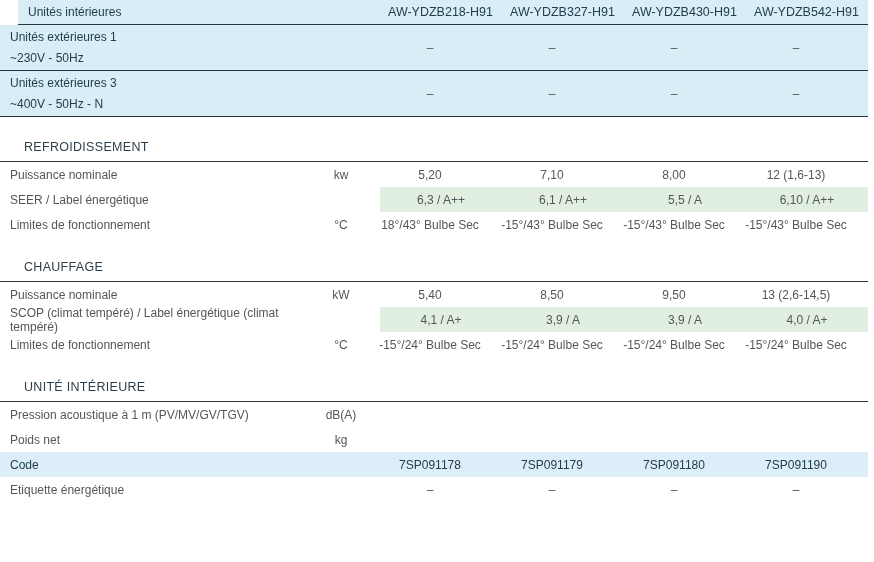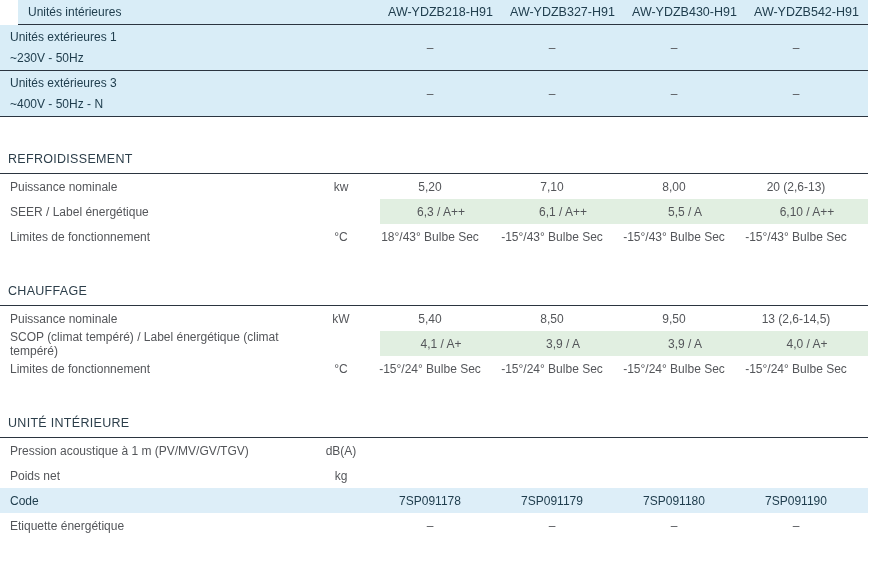"REFROIDISSEMENT" .section-title { margin-top: 34px -> 22px; padding: 0 0 5px 8px -> 0 0 5px 24px }
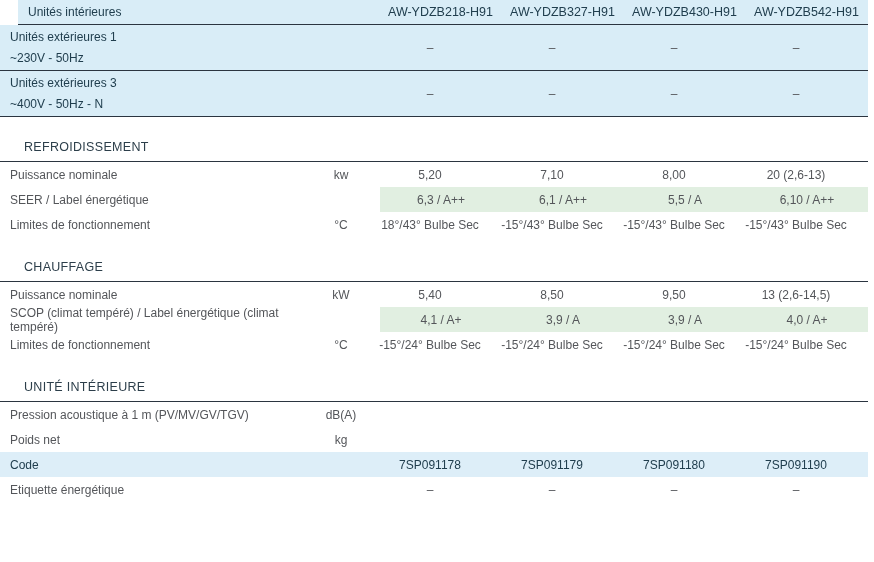"20 (2,6-13)" div.col { text: 20 (2,6-13 -> 12 (1,6-13 }
